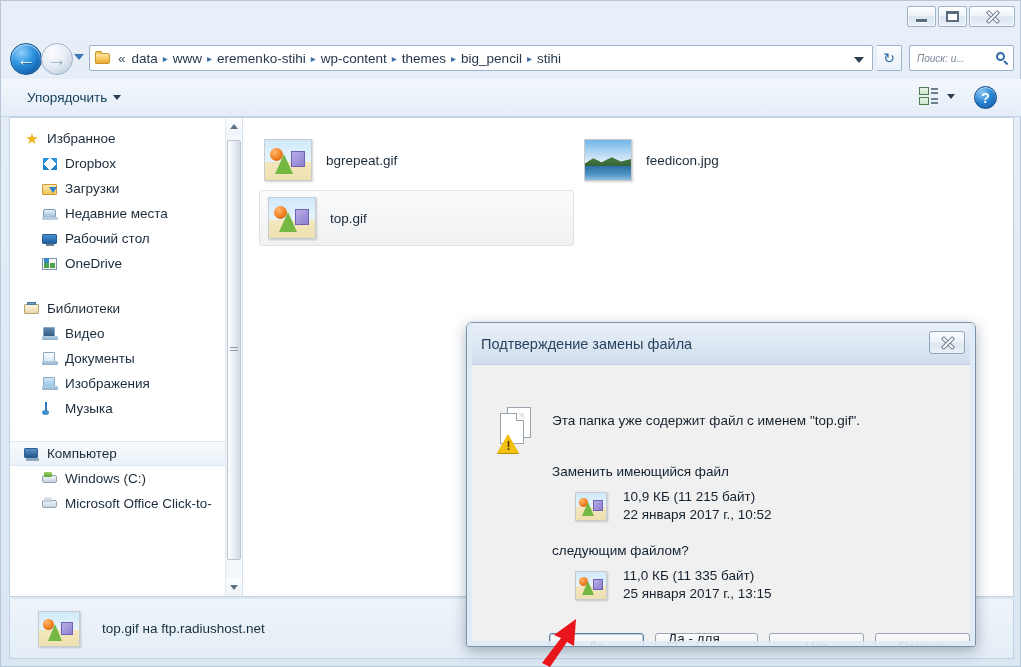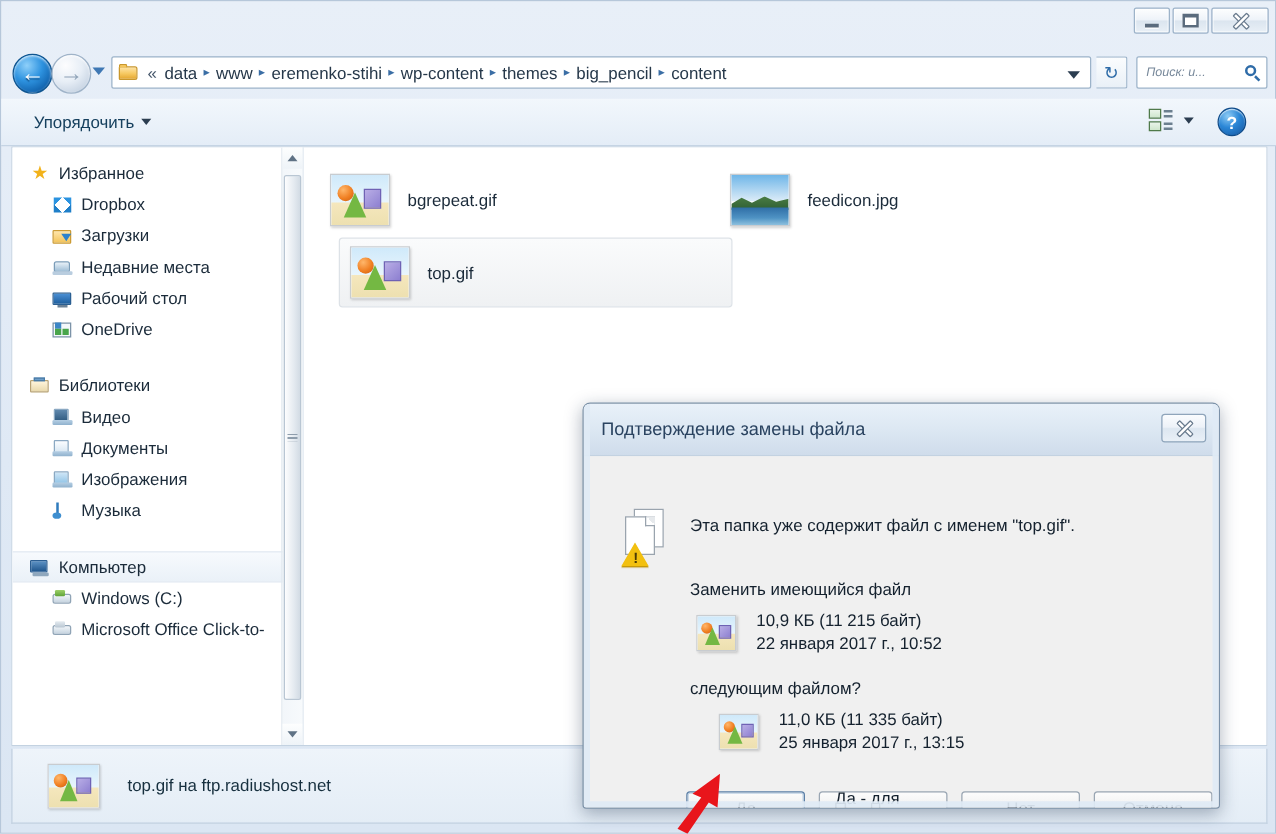"content" span.crumb { text: content -> stihi }
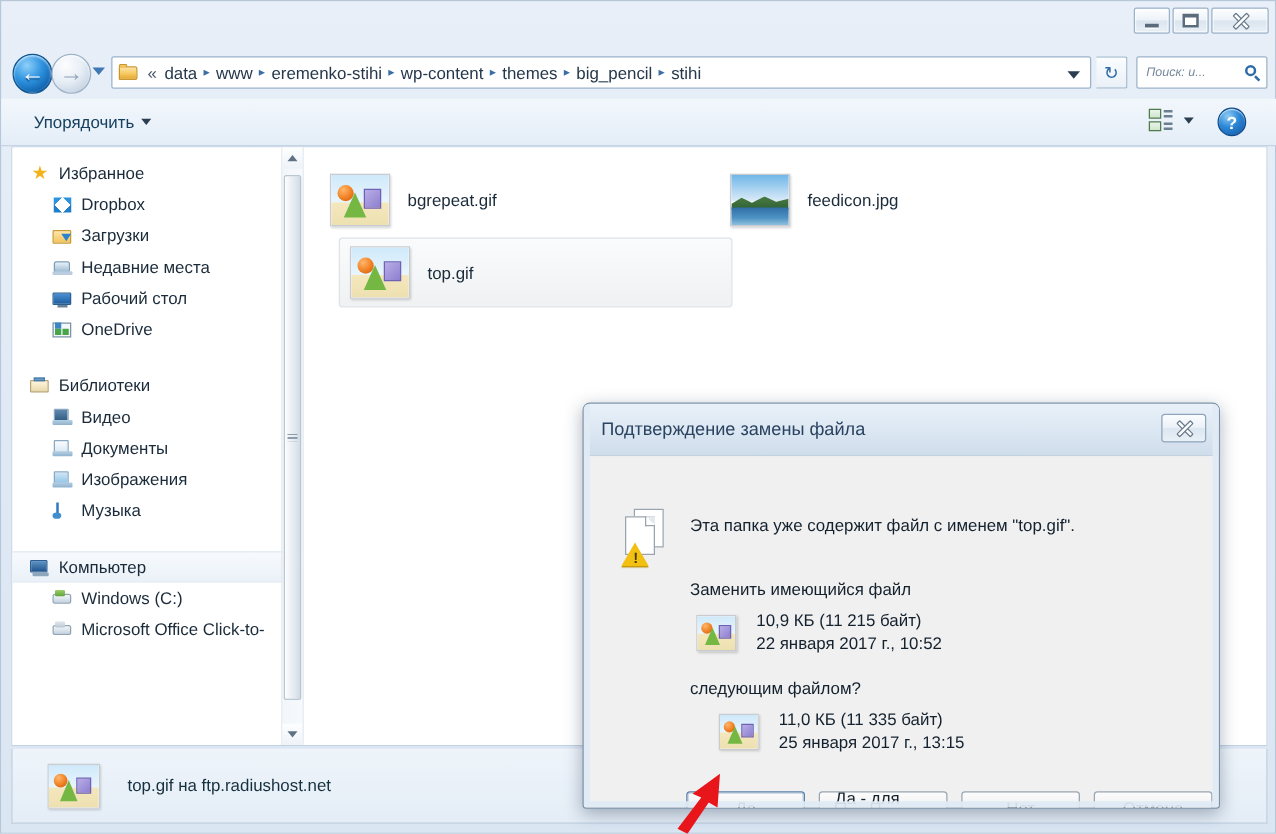"top.gif" div.file-tile { left: 16px -> 4px }
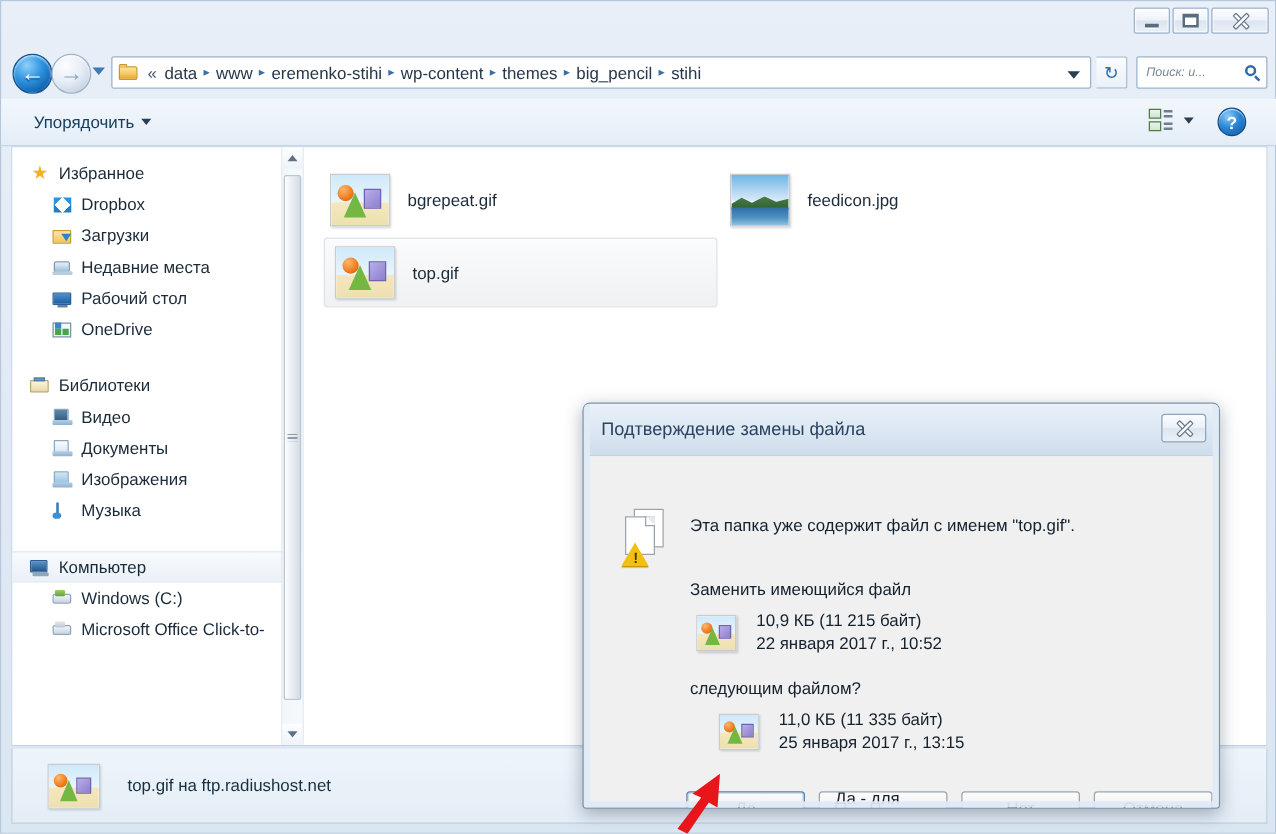"10,9 КБ (11 215 байт)" .file-info.existing { left: 85px -> 103px }
